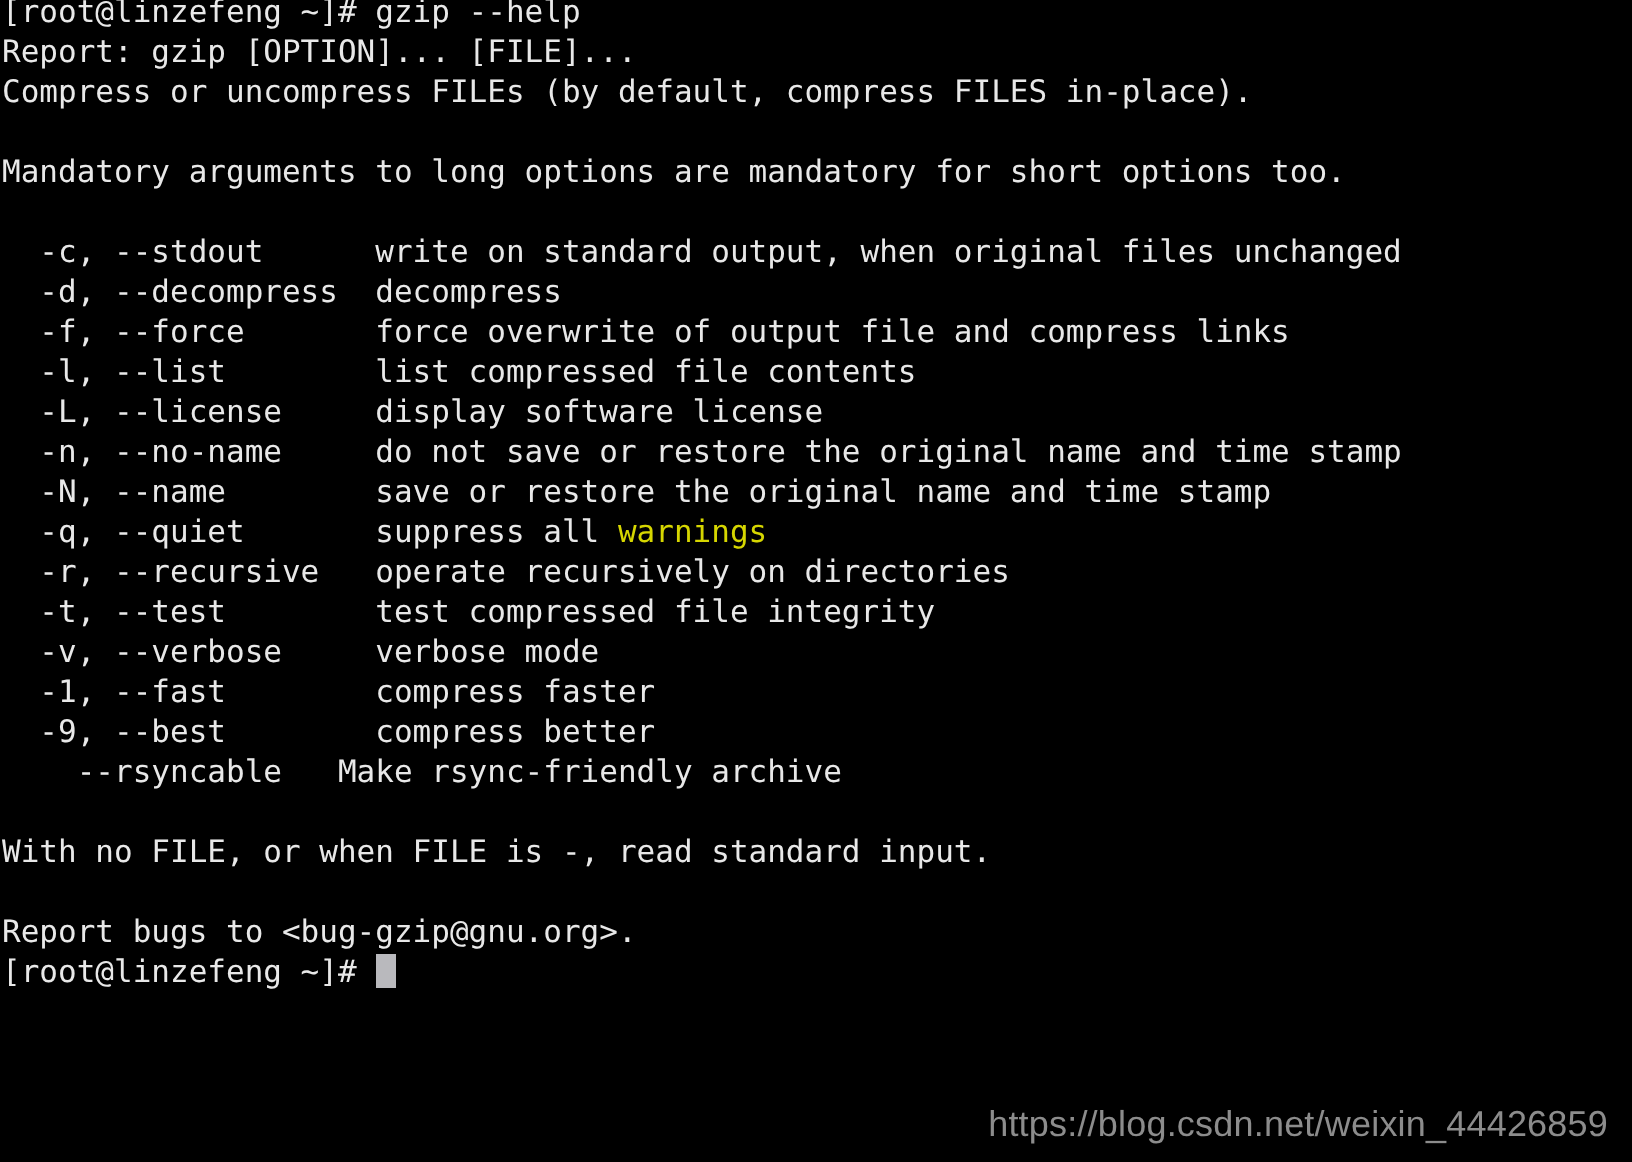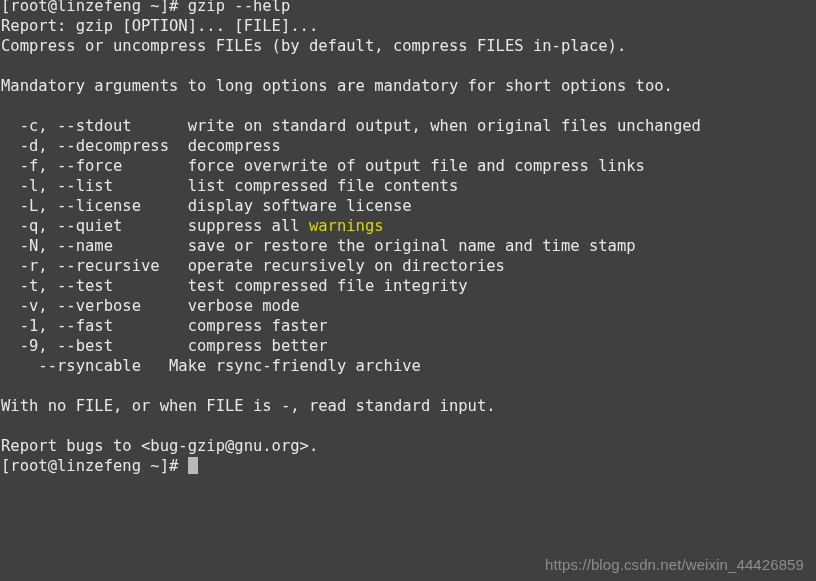"[root@linzefeng ~]# gzip --help" #terminal { background: #404040 -> #000000 }
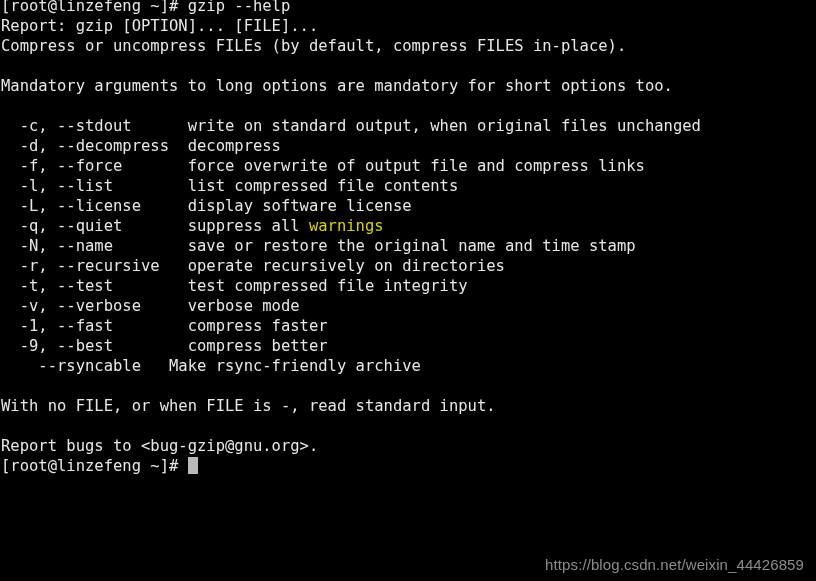"-n, --no-name do not save" div.line { html: none -> <div> -n, --no-name do not save or restore the original name and time stamp</div> }
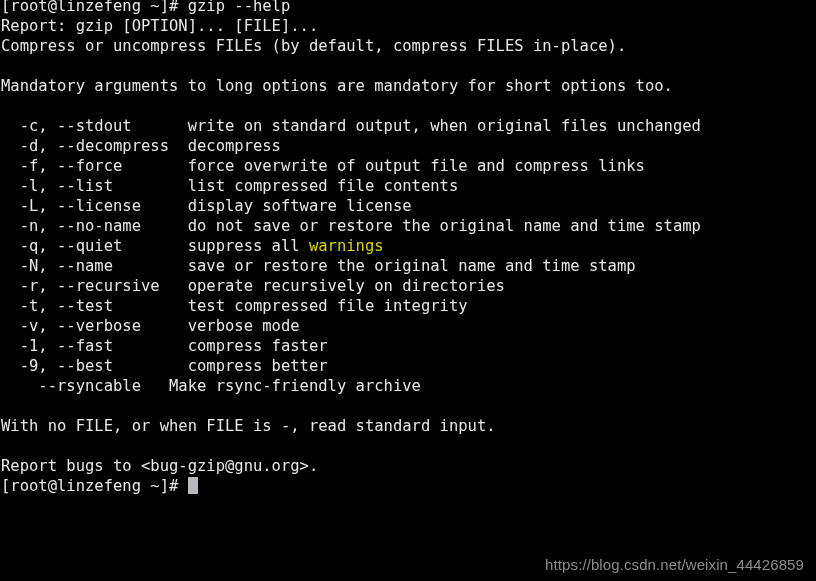"-q, --quiet suppress all warnings" div.line { order: before "-N, --name save or restore" -> after "-N, --name save or restore" }
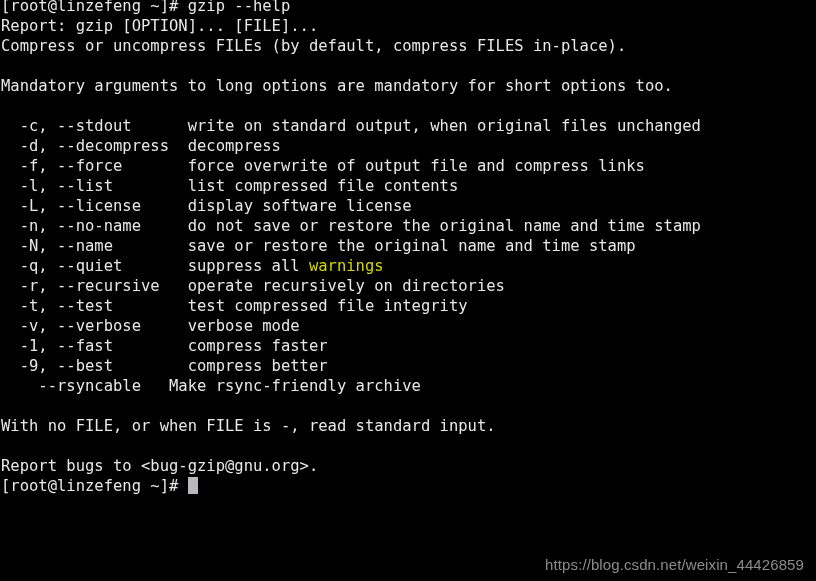"https://blog.csdn.net/weixin_44426859" #watermark { font-size: 15px -> 18px }
